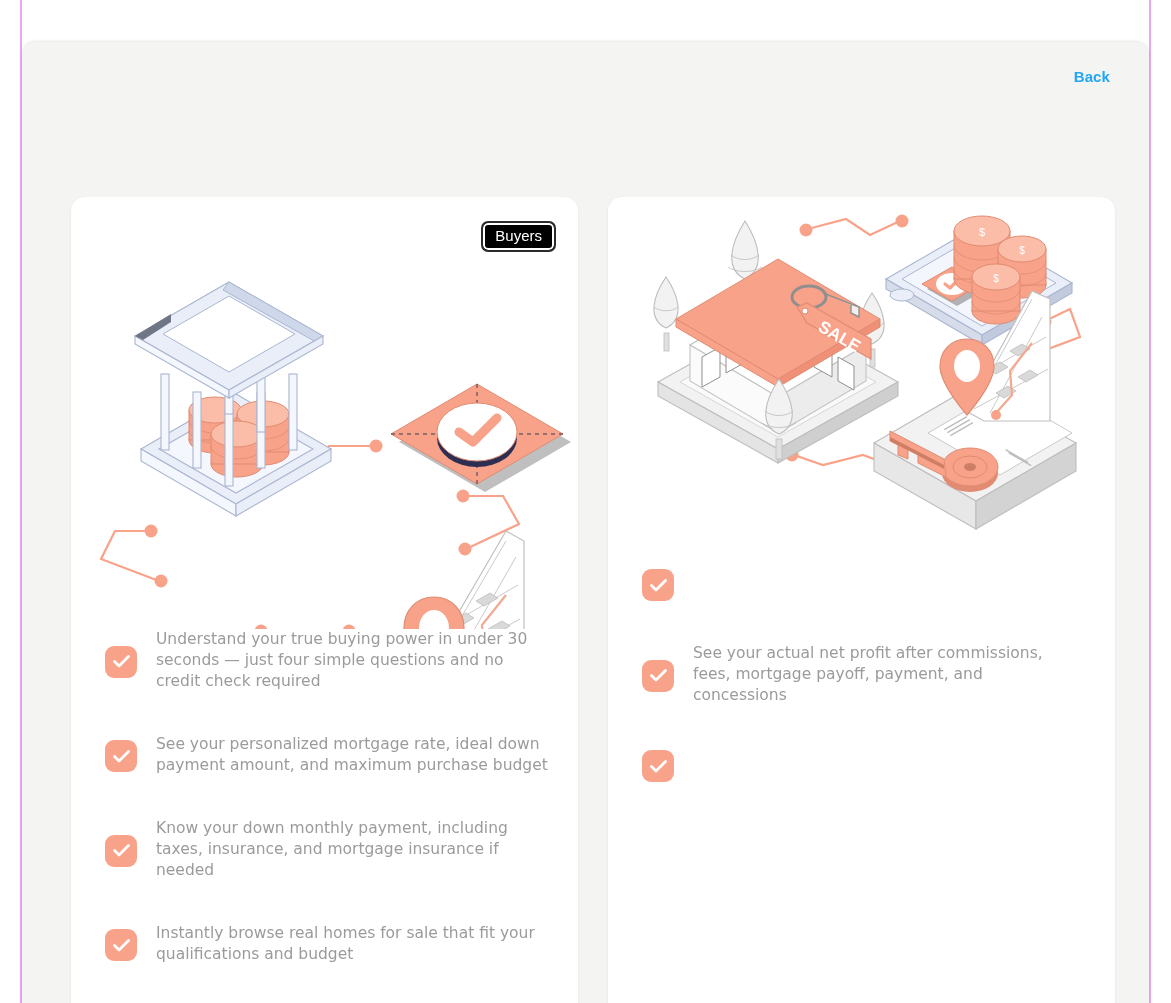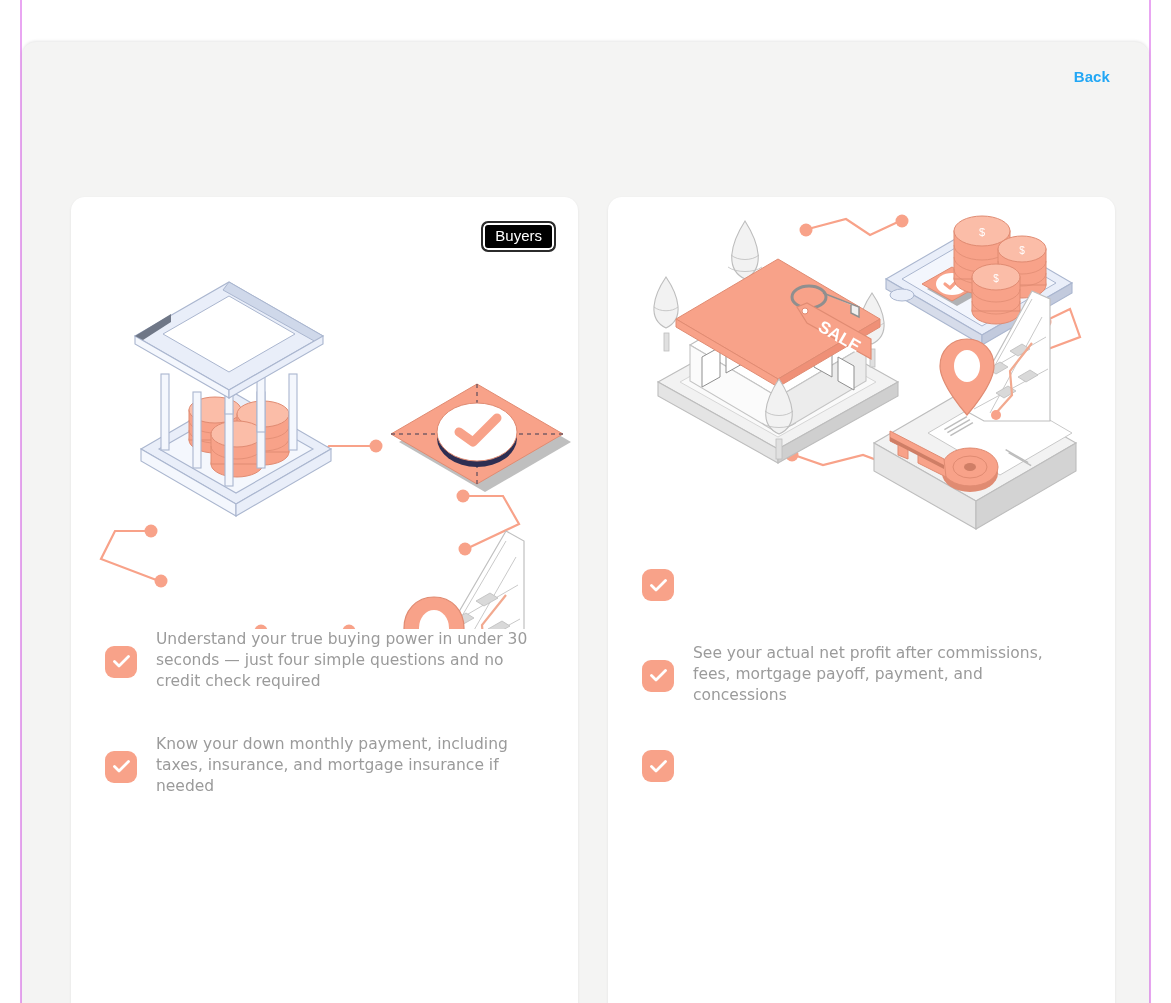"See your personalized mortgage rate," div.feature { html: none -> <div> <span> <svg> <path></path> </svg> </span> <span>See your personalized mortgage rate, ideal down payment amount, and maximum purchase budget</span> </div> }
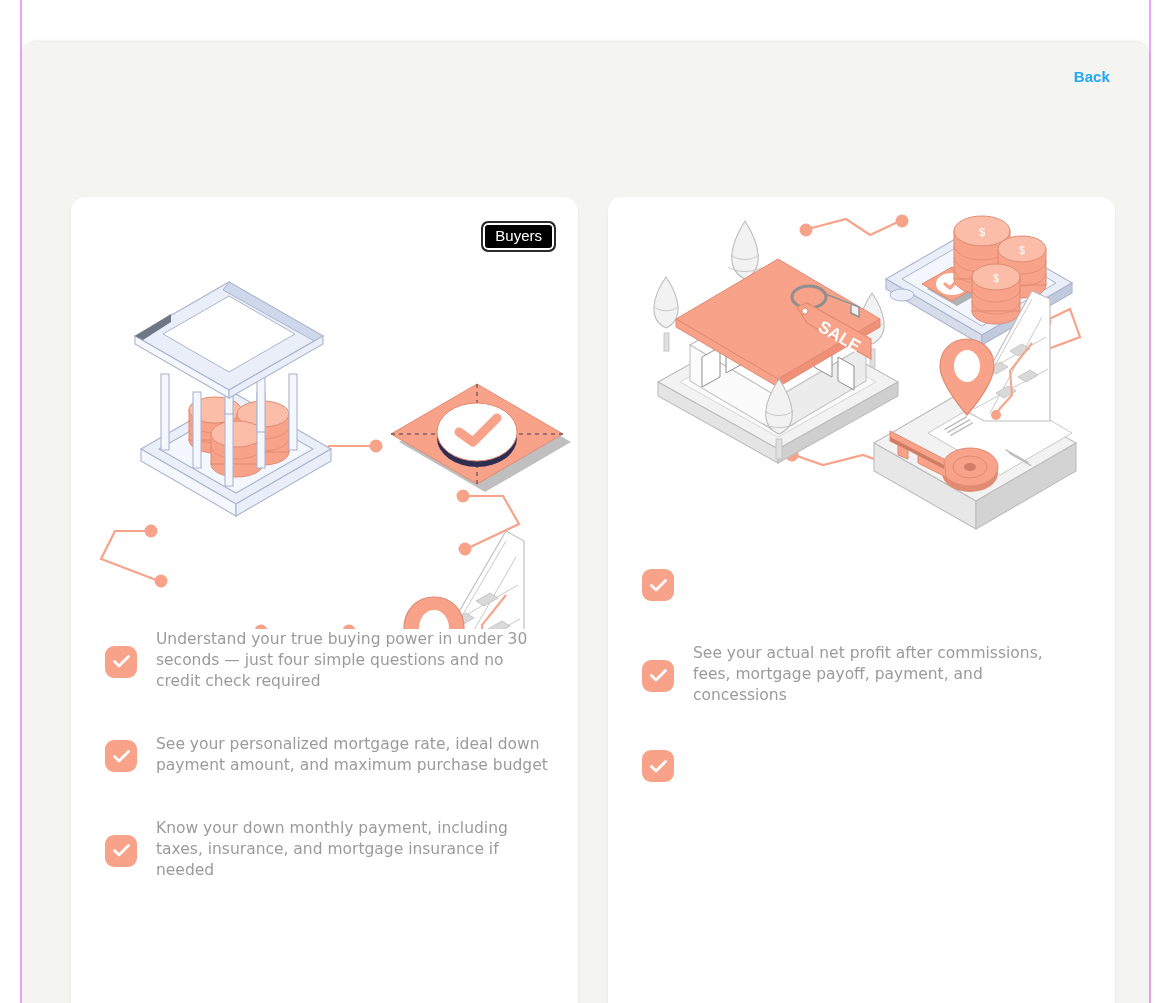"Instantly browse real homes for" div.feature { html: none -> <div> <span> <svg> <path></path> </svg> </span> <span>Instantly browse real homes for sale that fit your qualifications and budget</span> </div> }
